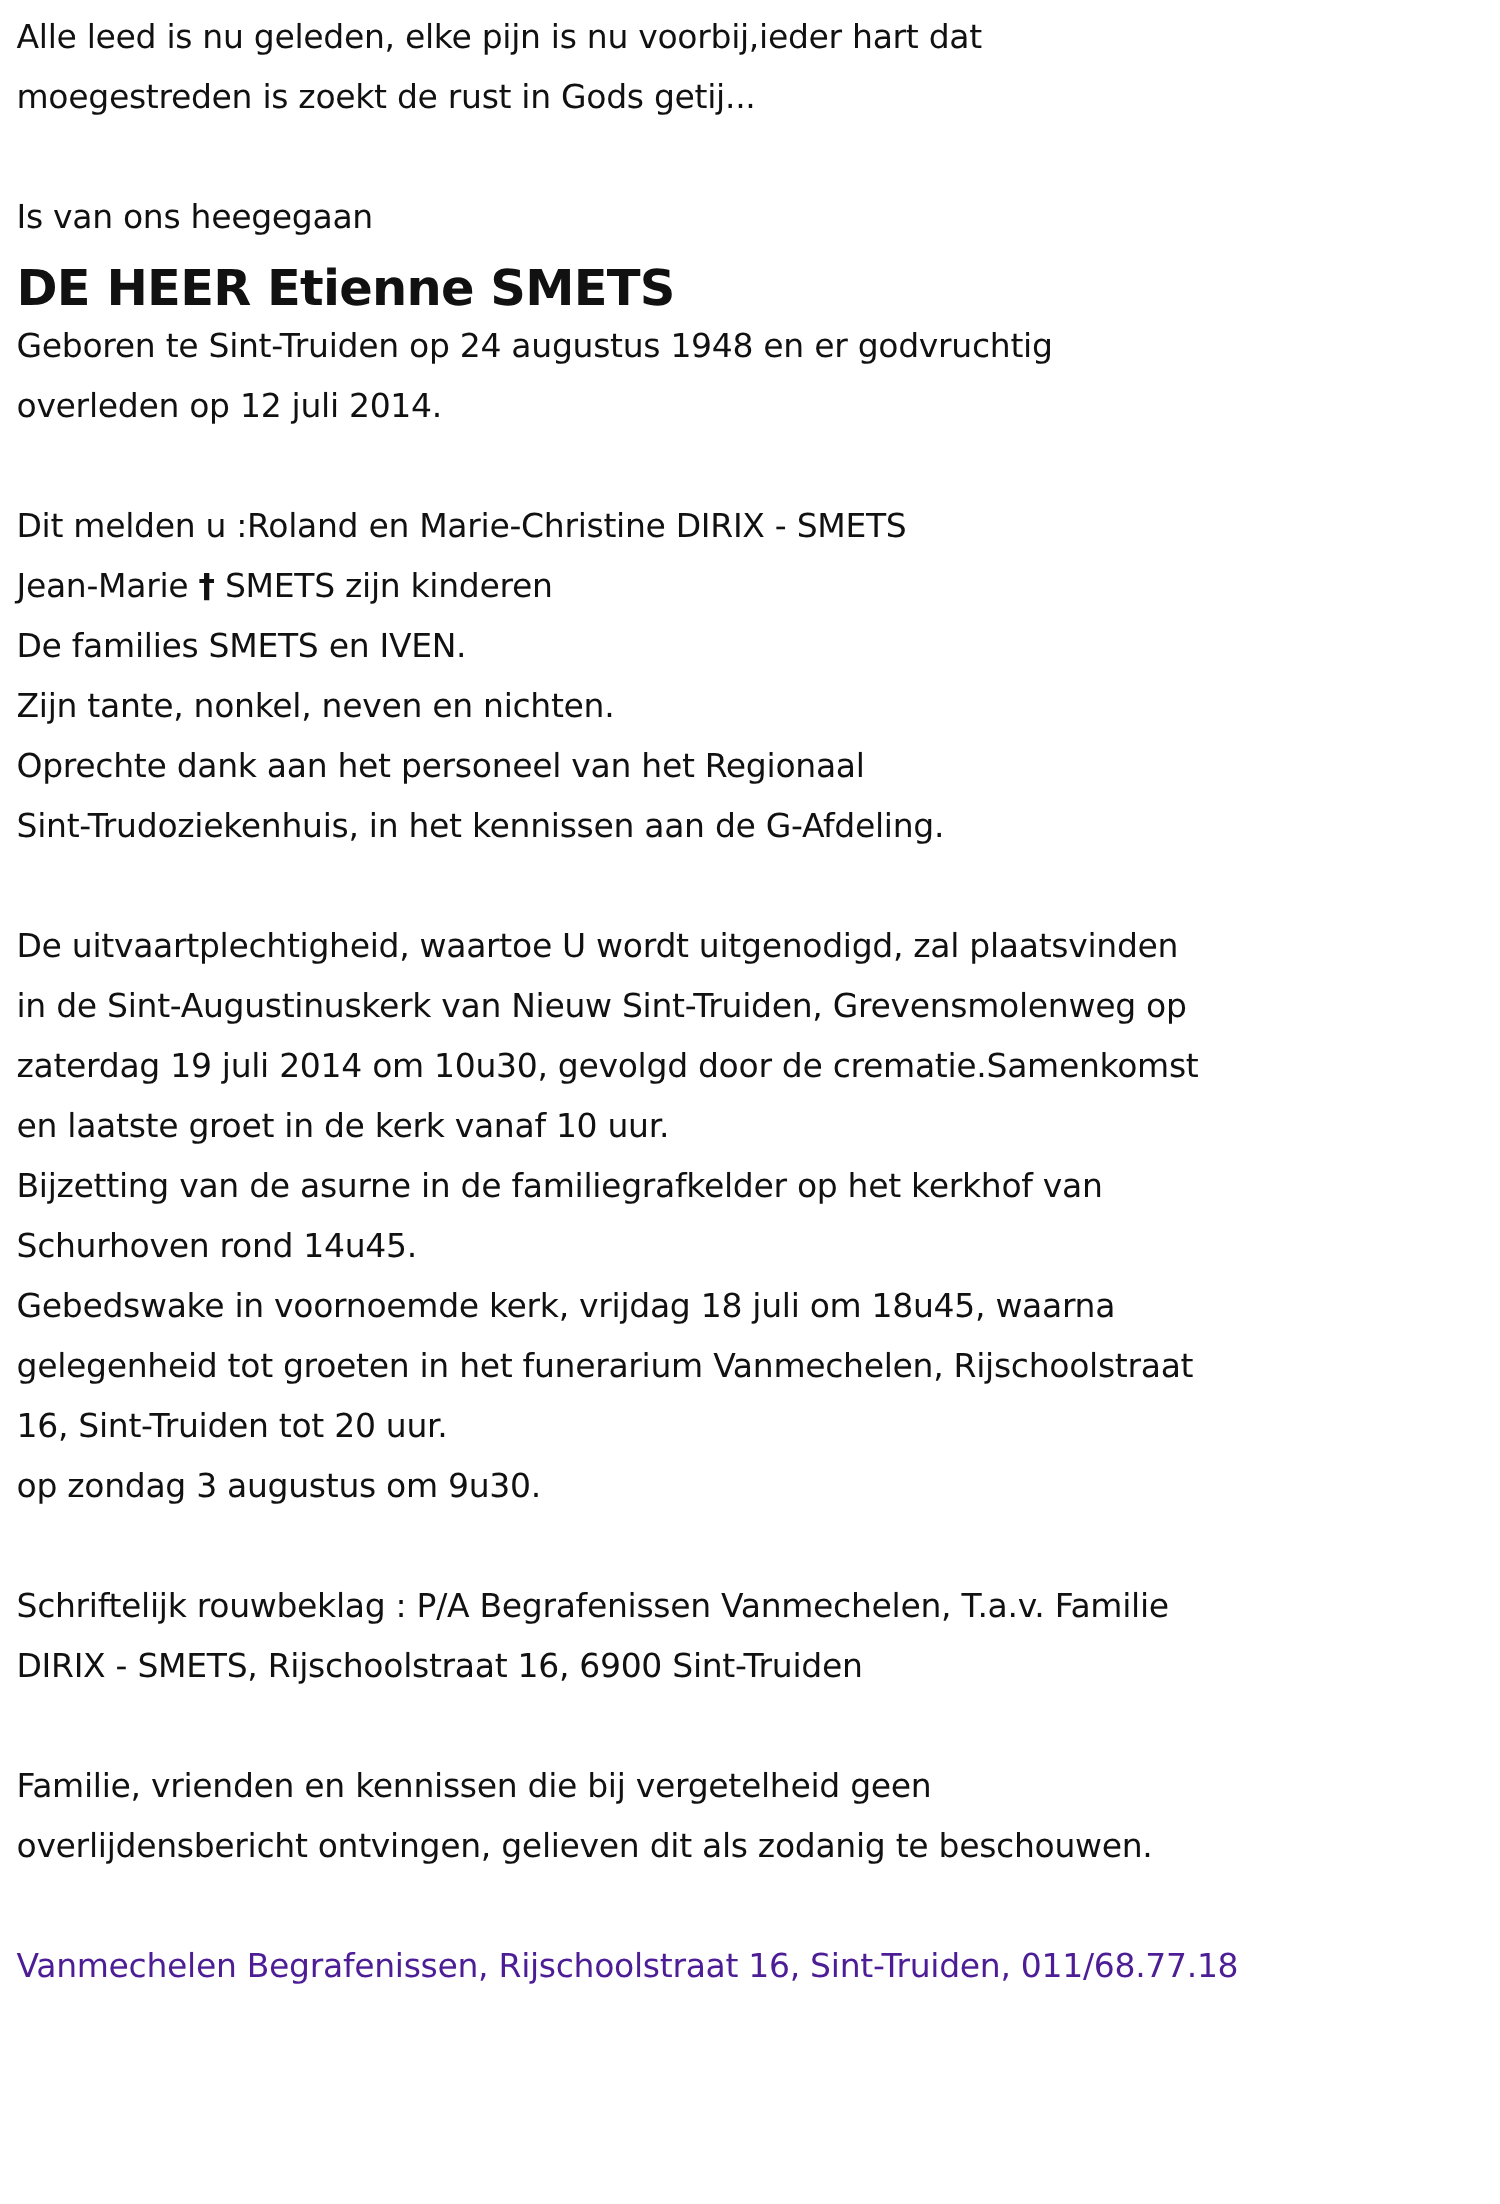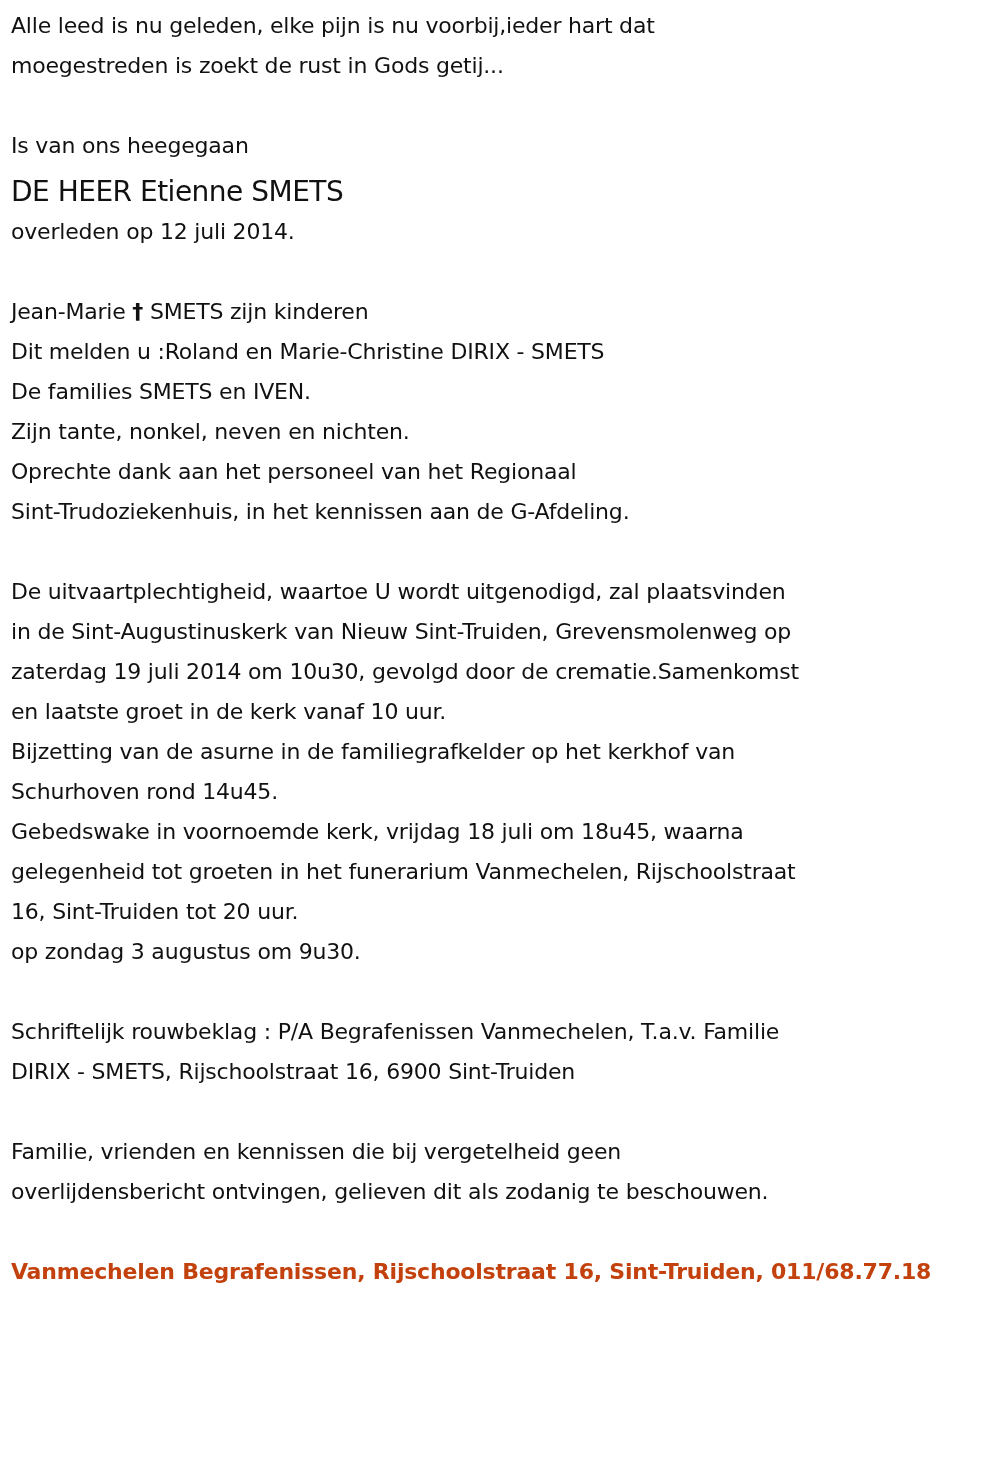"DE HEER Etienne SMETS" .title { font-size: 28px -> 33px; font-weight: normal -> bold }
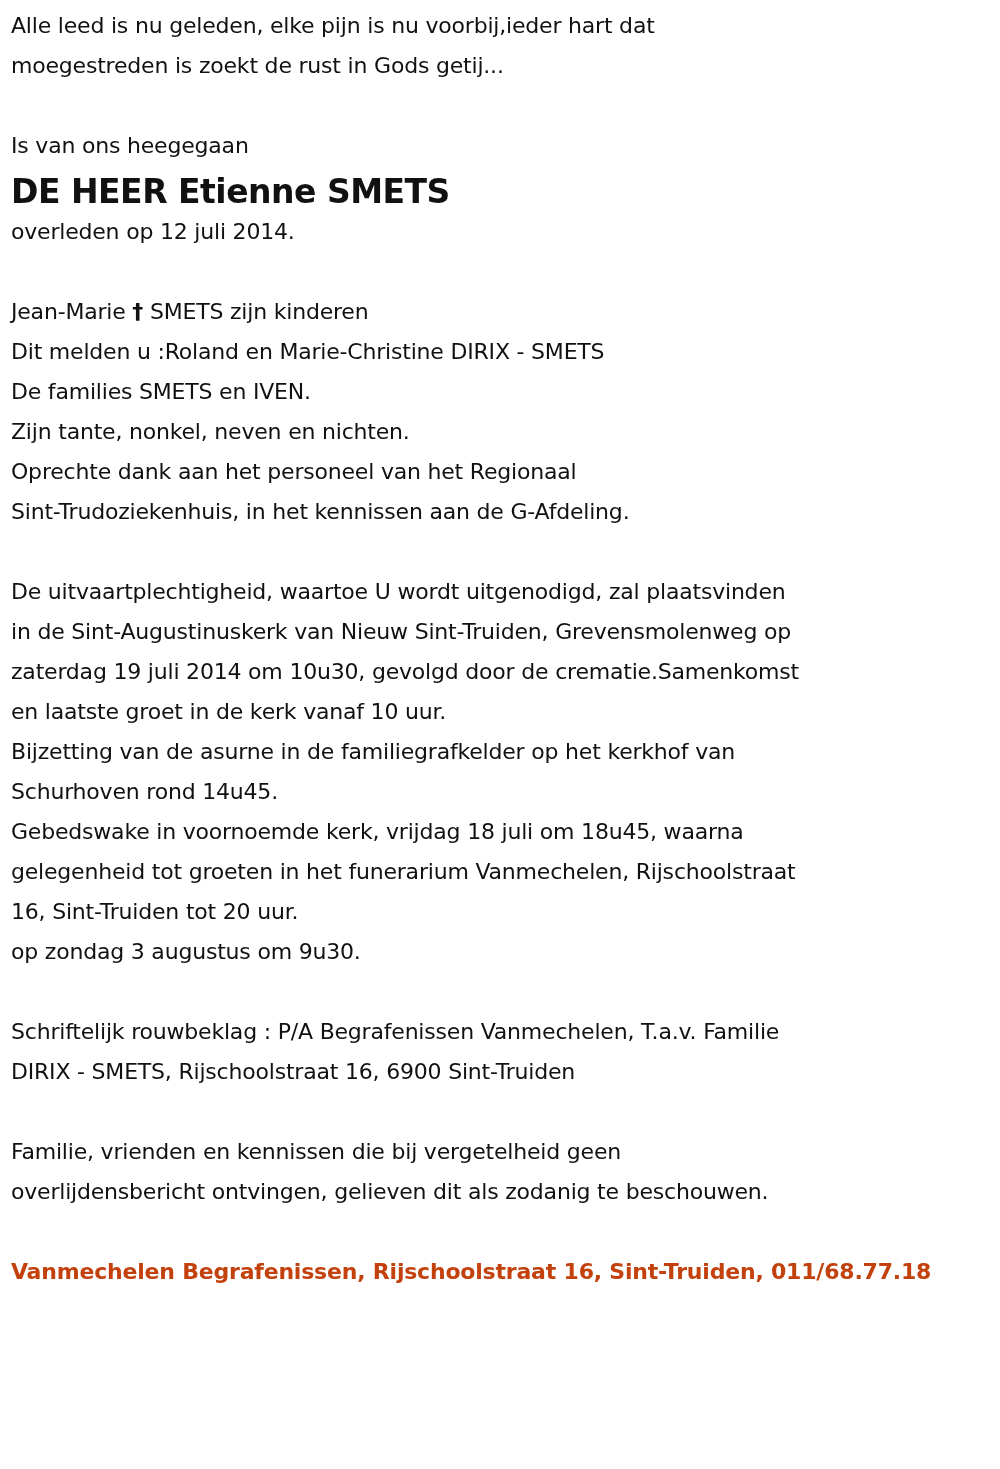"Geboren te Sint-Truiden op 24" div.line { html: none -> <div>Geboren te Sint-Truiden op 24 augustus 1948 en er godvruchtig</div> }
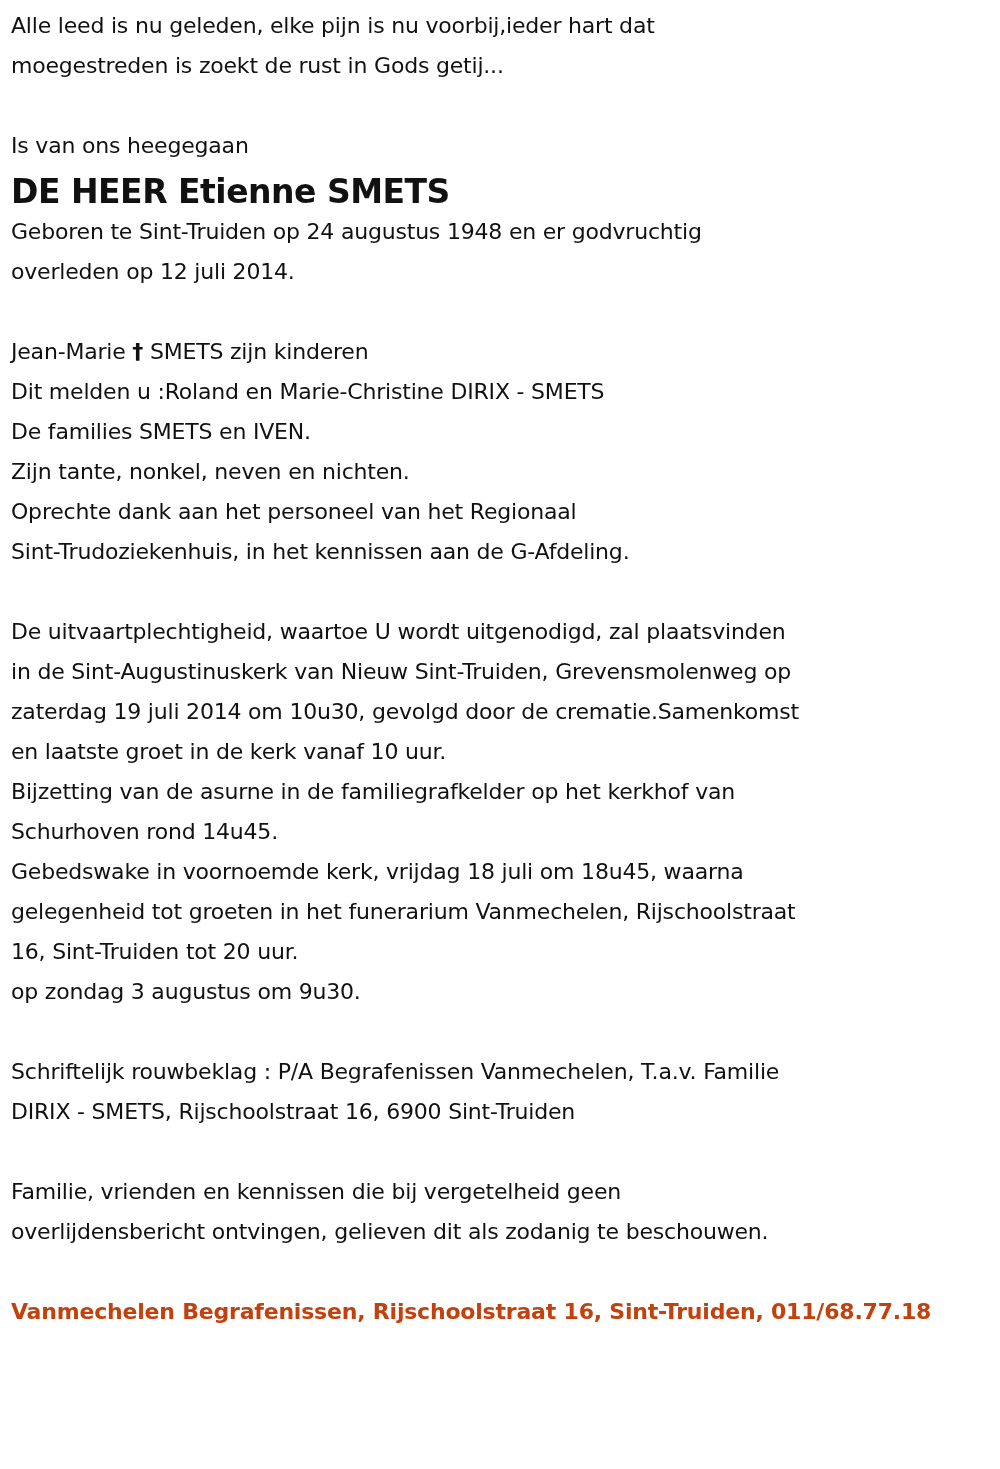"Jean-Marie † SMETS zijn kinderen" div.line { order: before "Dit melden u :Roland en" -> after "Dit melden u :Roland en" }
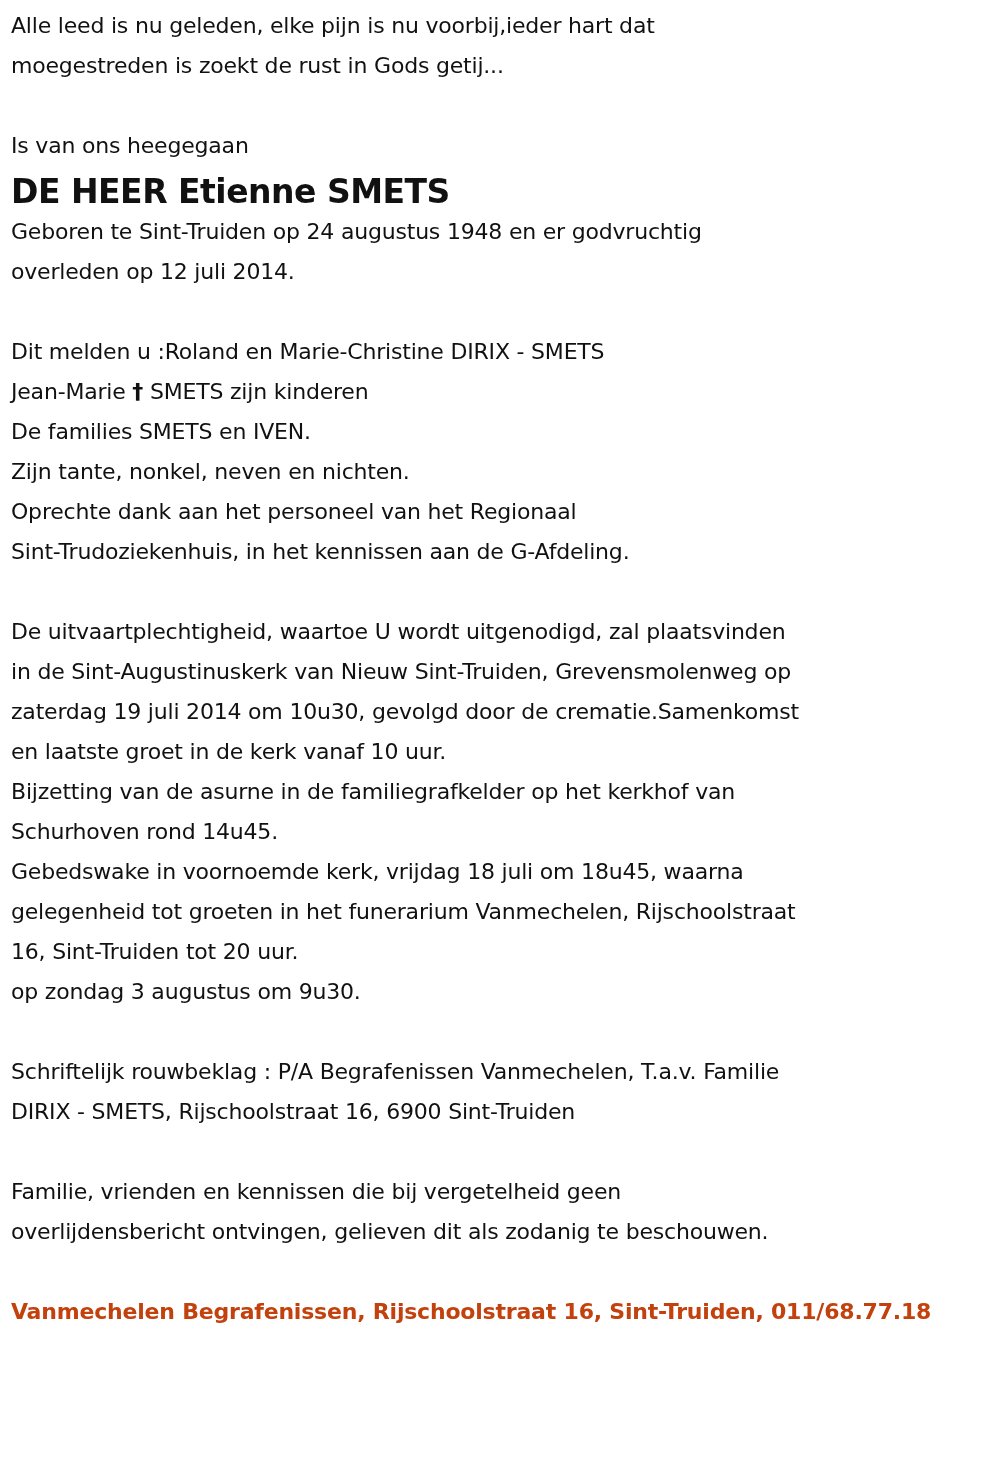"Vanmechelen Begrafenissen," .footer .line { color: #c2410c -> #4c1d95; font-weight: bold -> none }
